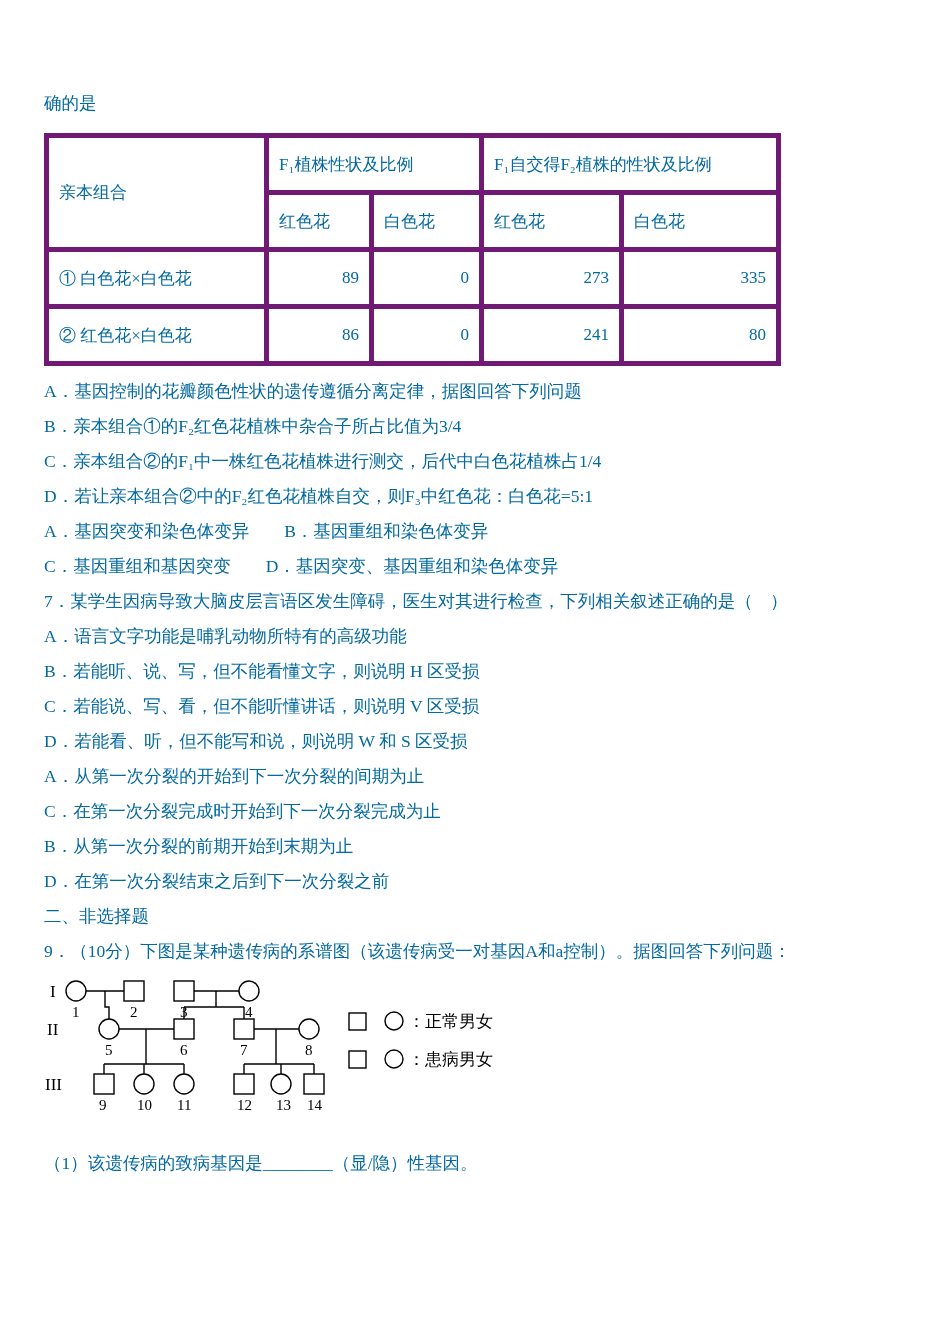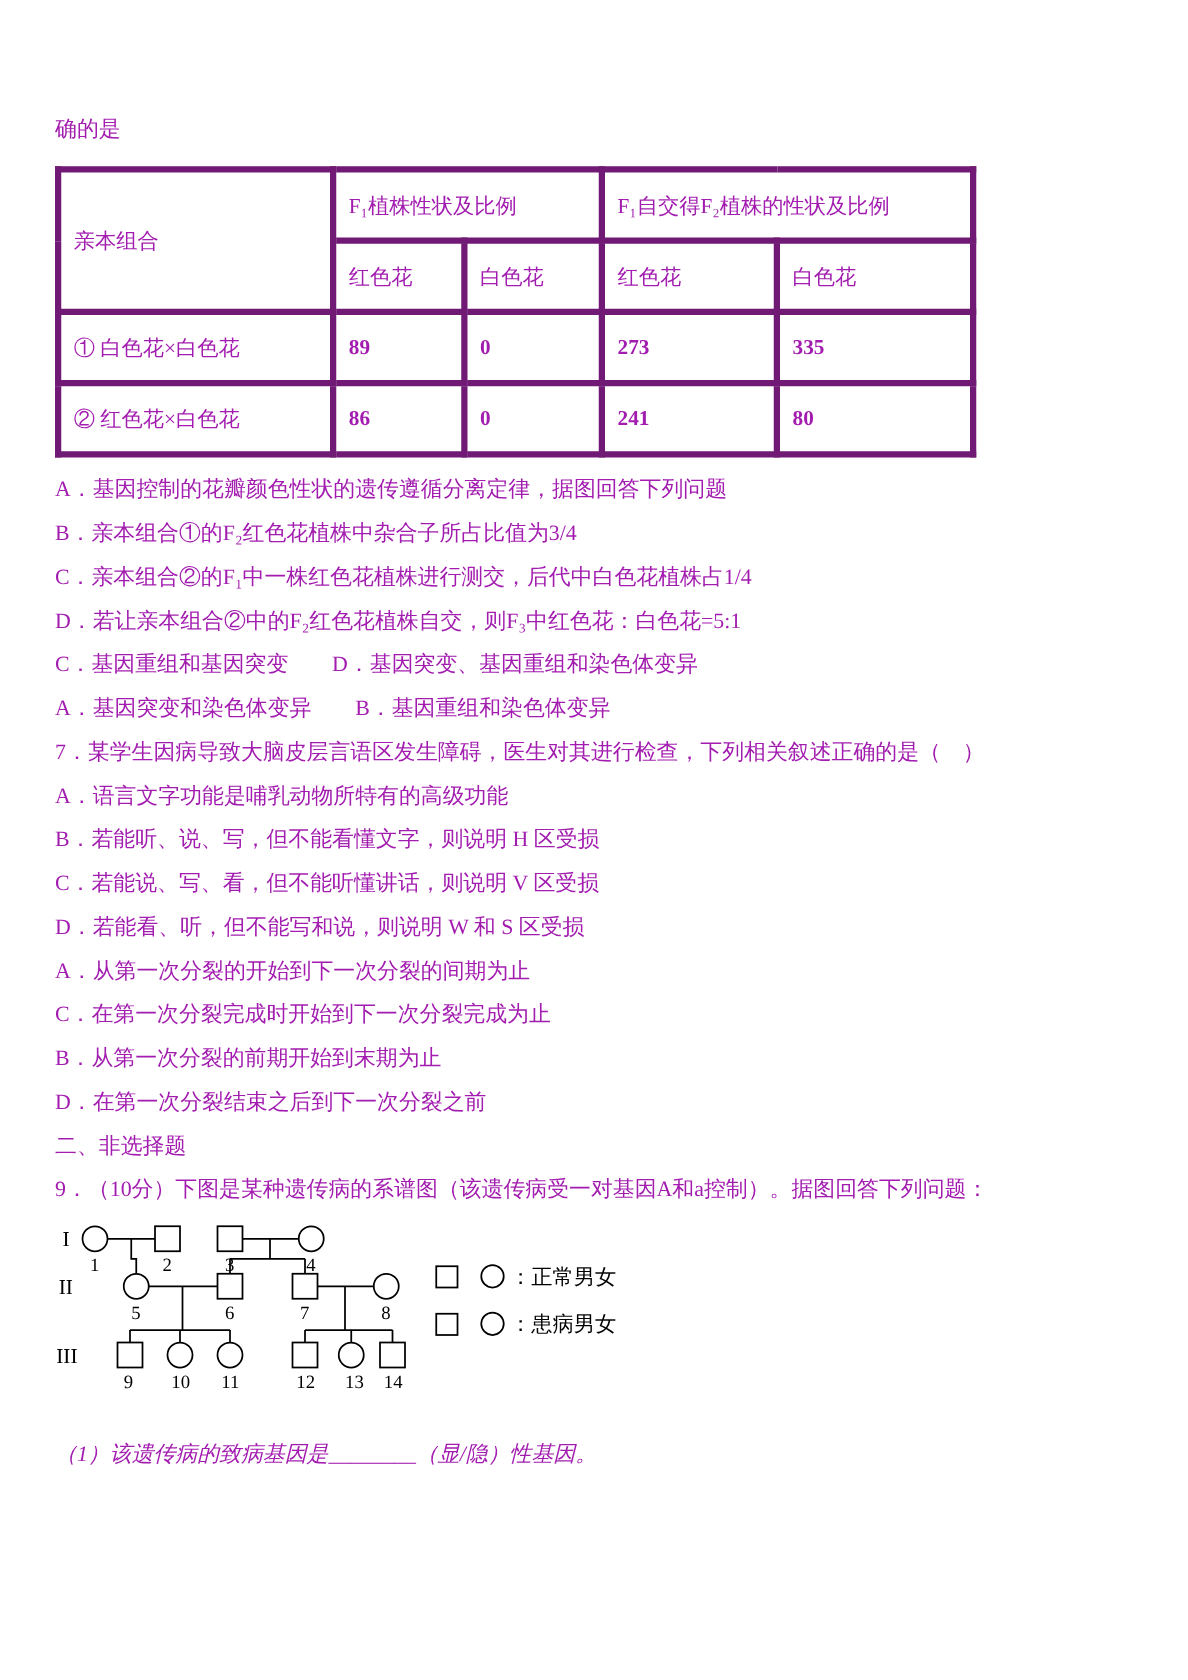"确的是" .page { color: #a21caf -> #0369a1 }
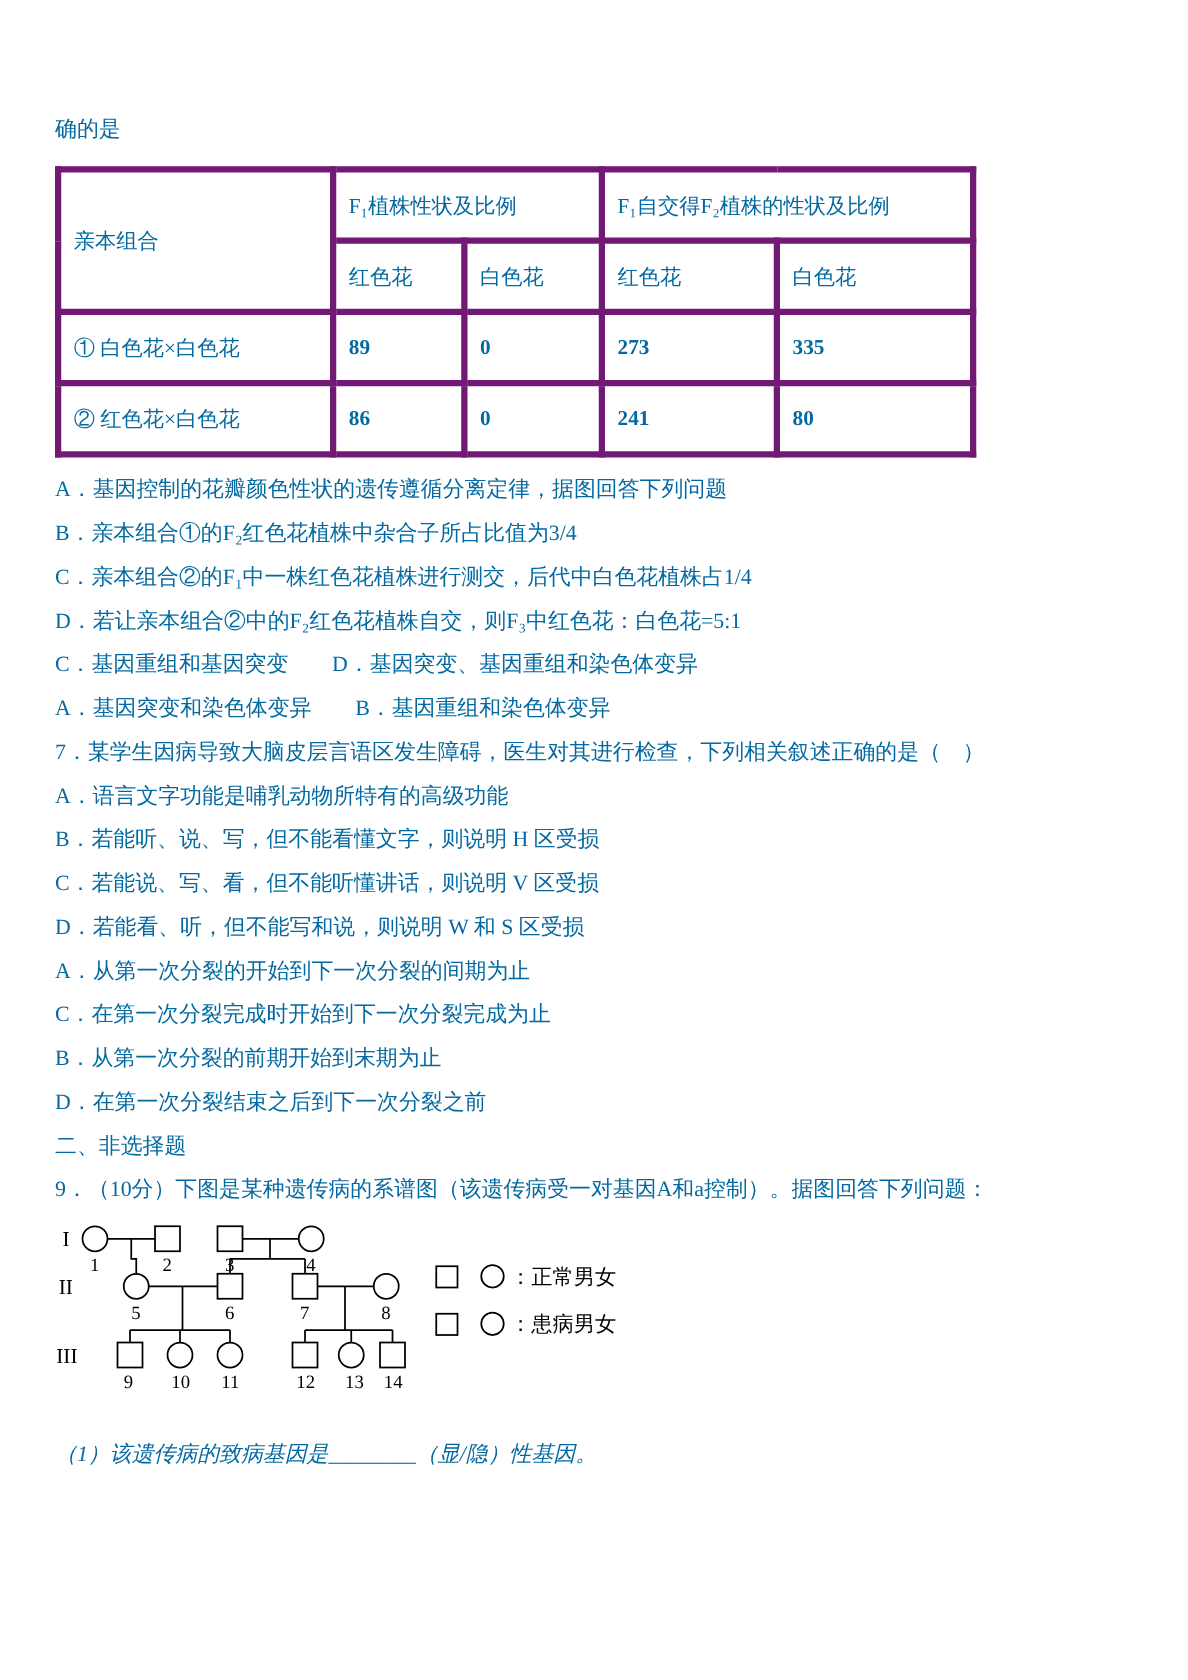"89" table.cross td.num { font-weight: bold -> normal; text-align: none -> right }
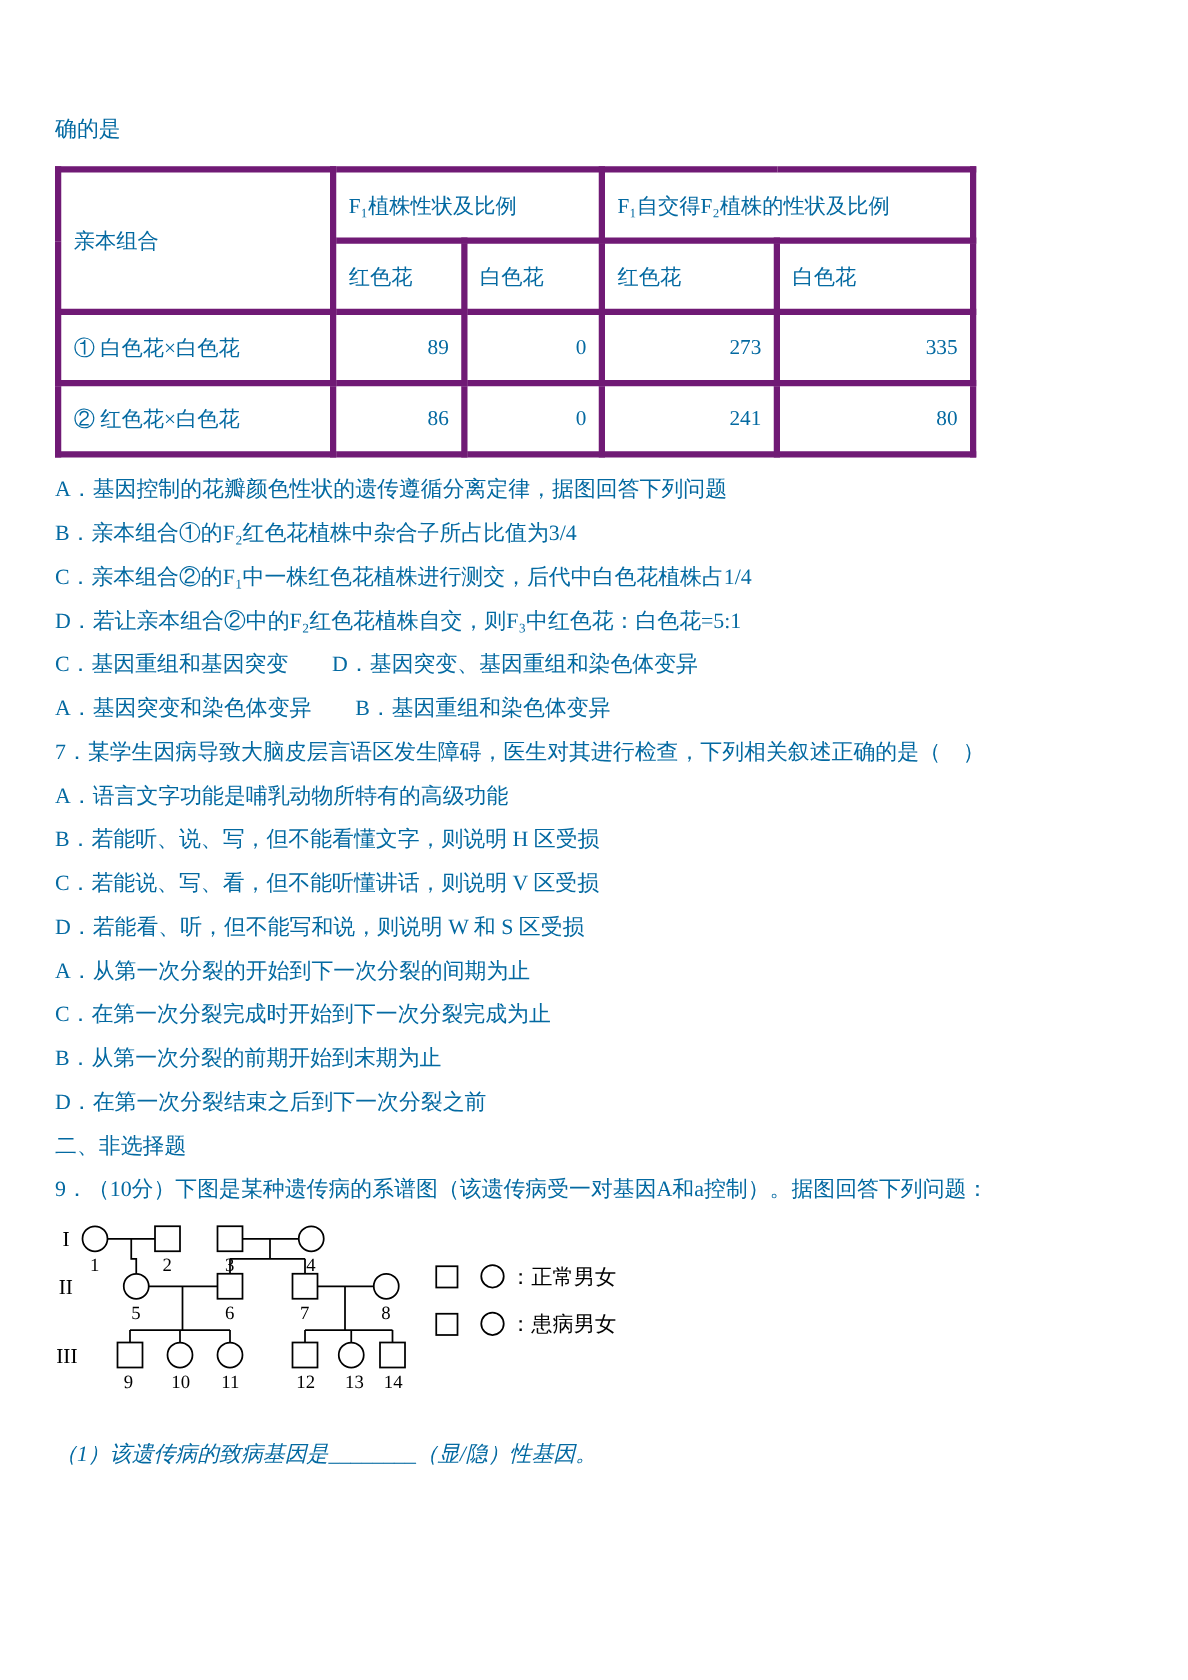"C．基因重组和基因突变 D．基因突变、基因重组和染色体变异" p.line { order: before "A．基因突变和染色体变异 B．基因重组和染色体变异" -> after "A．基因突变和染色体变异 B．基因重组和染色体变异" }
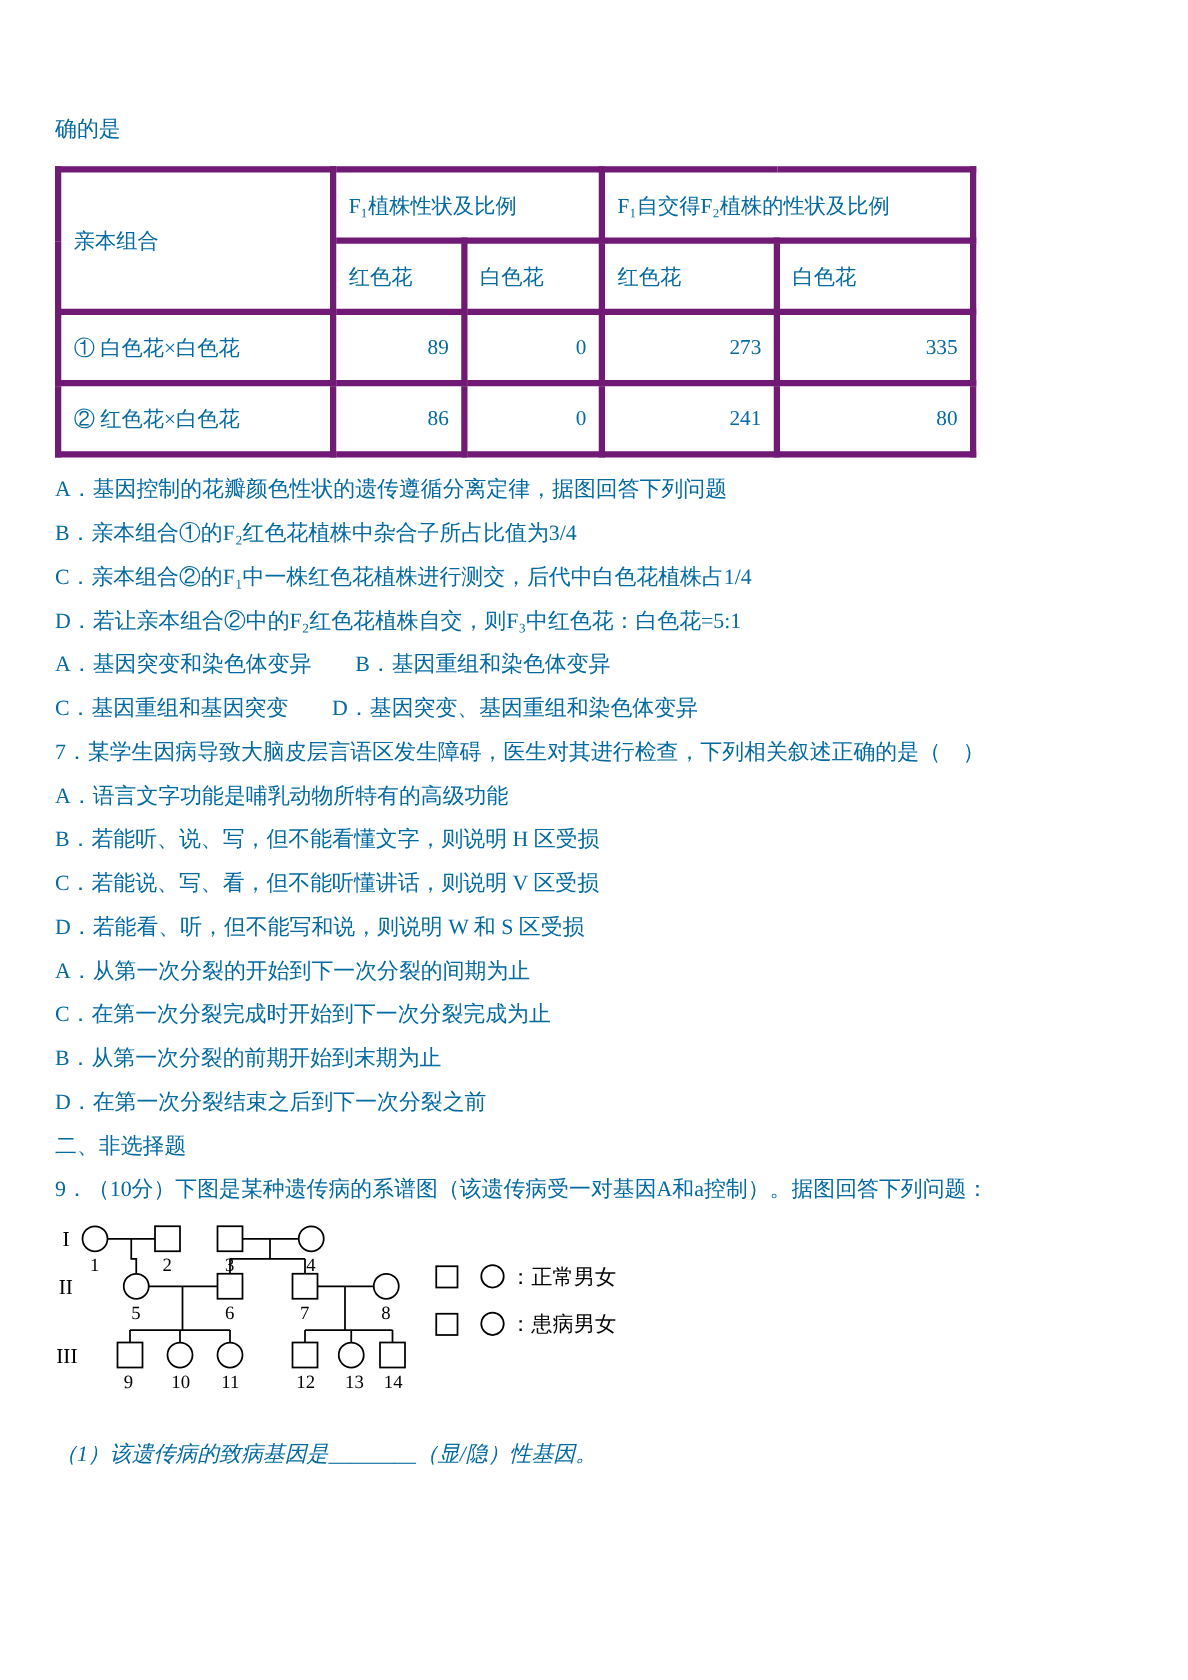"（1）该遗传病的致病基因是________（显/隐）性基因。" .blankline { font-style: italic -> none }
